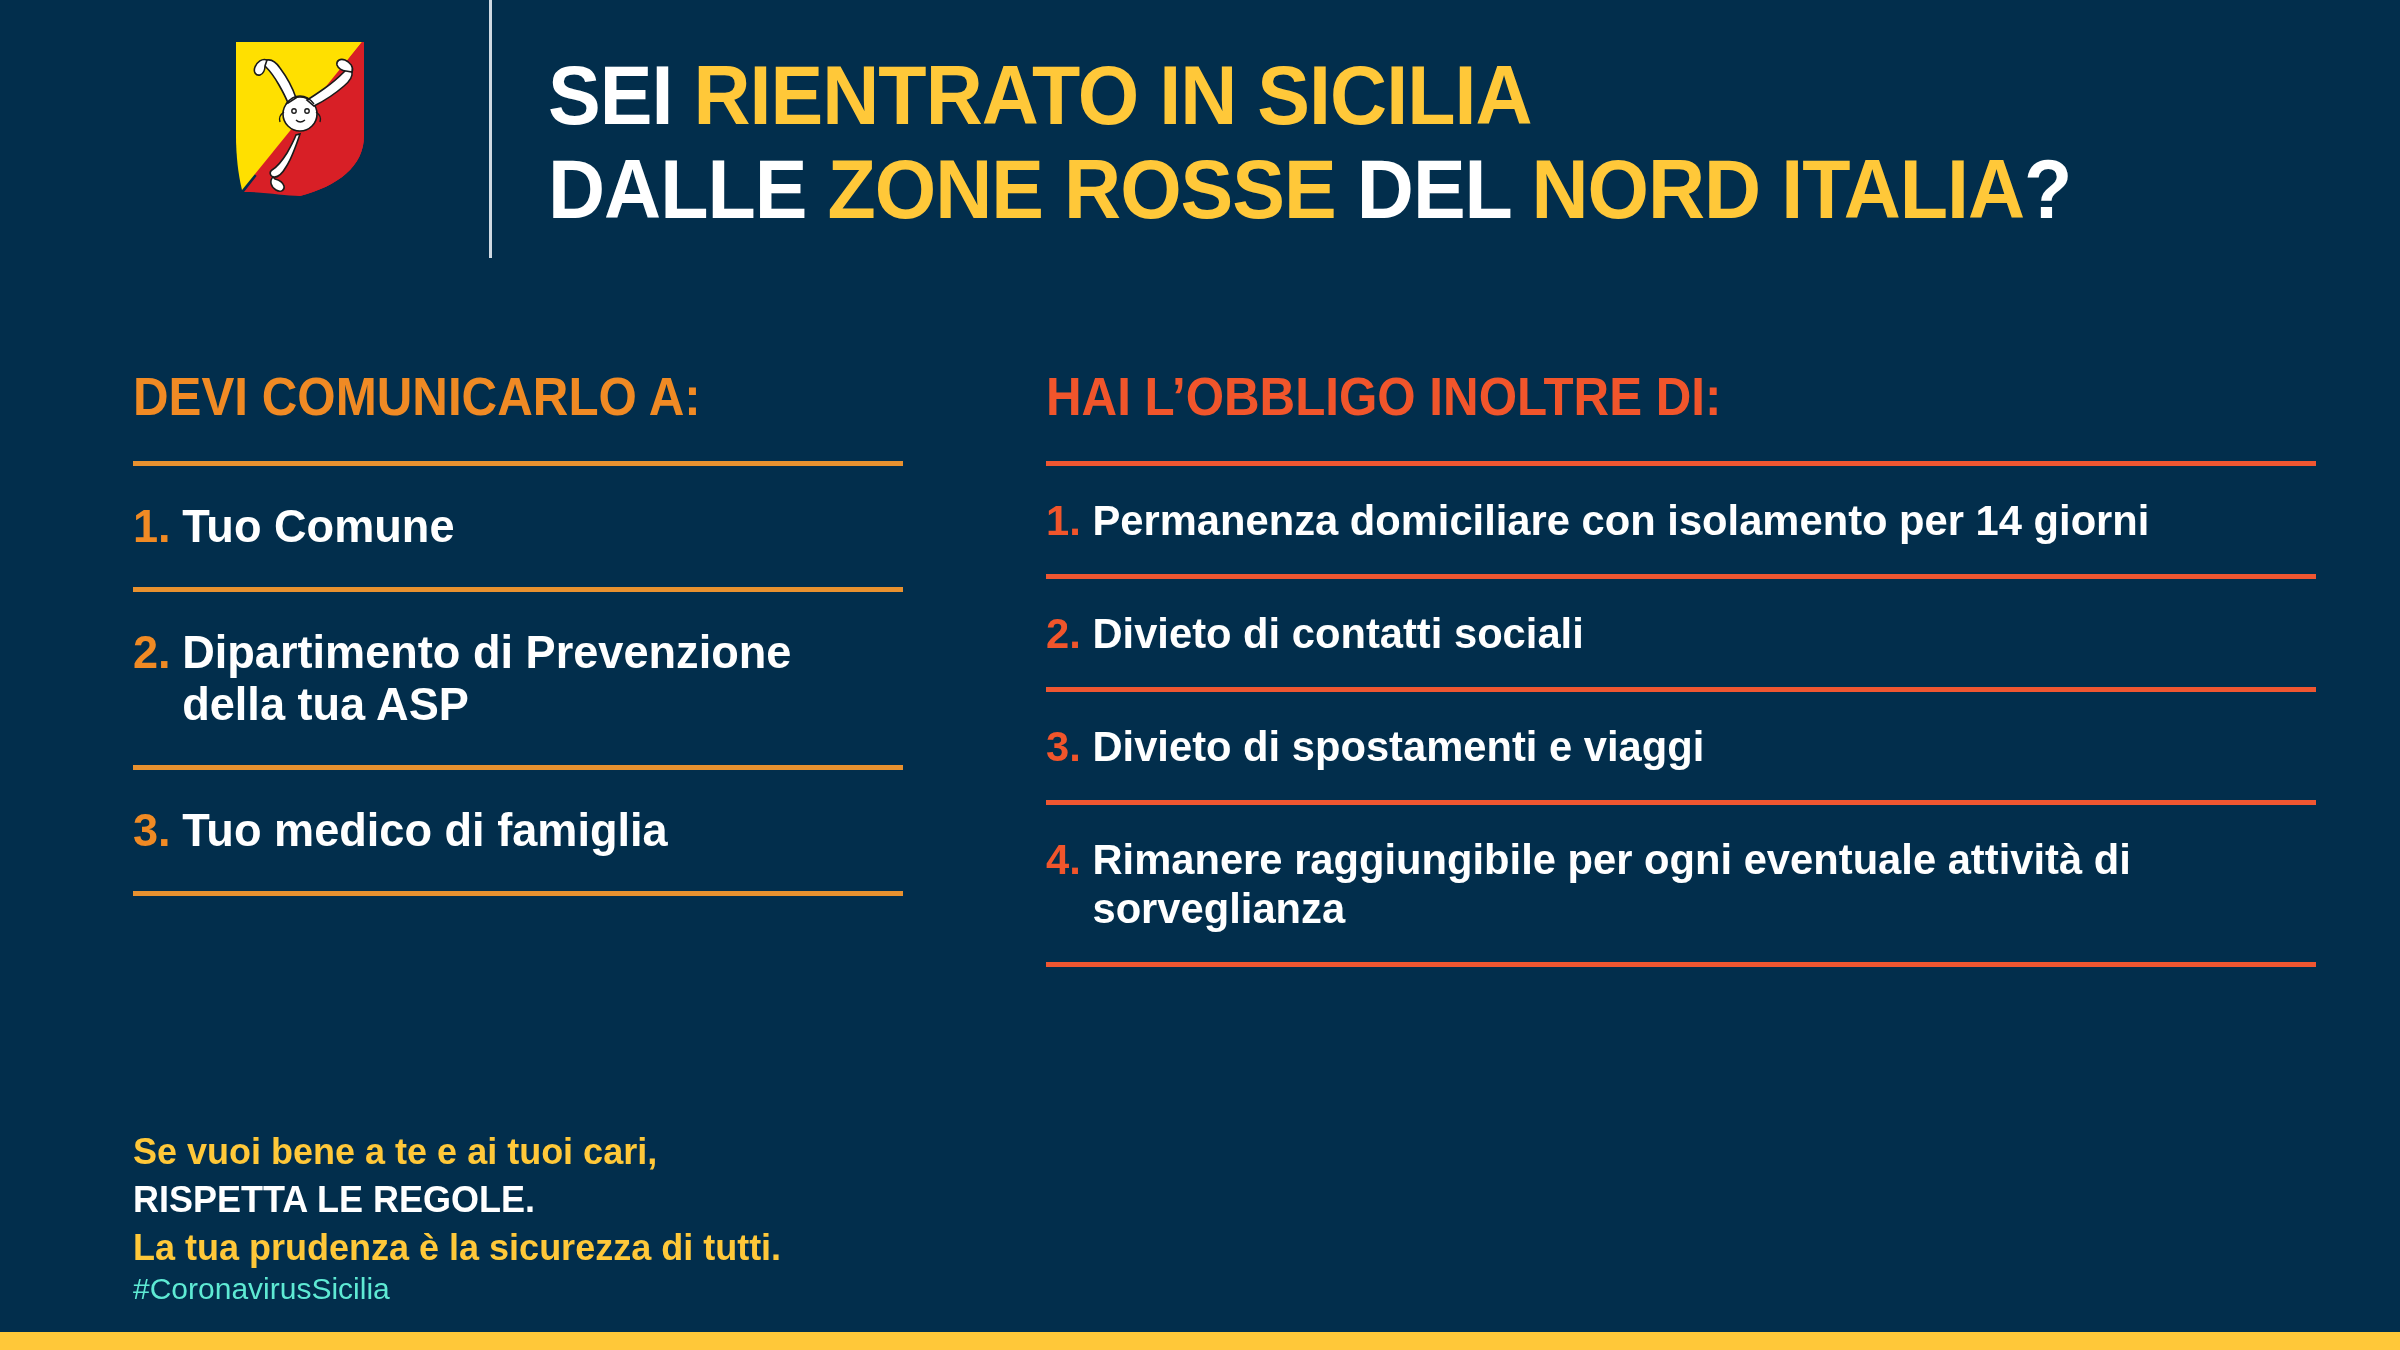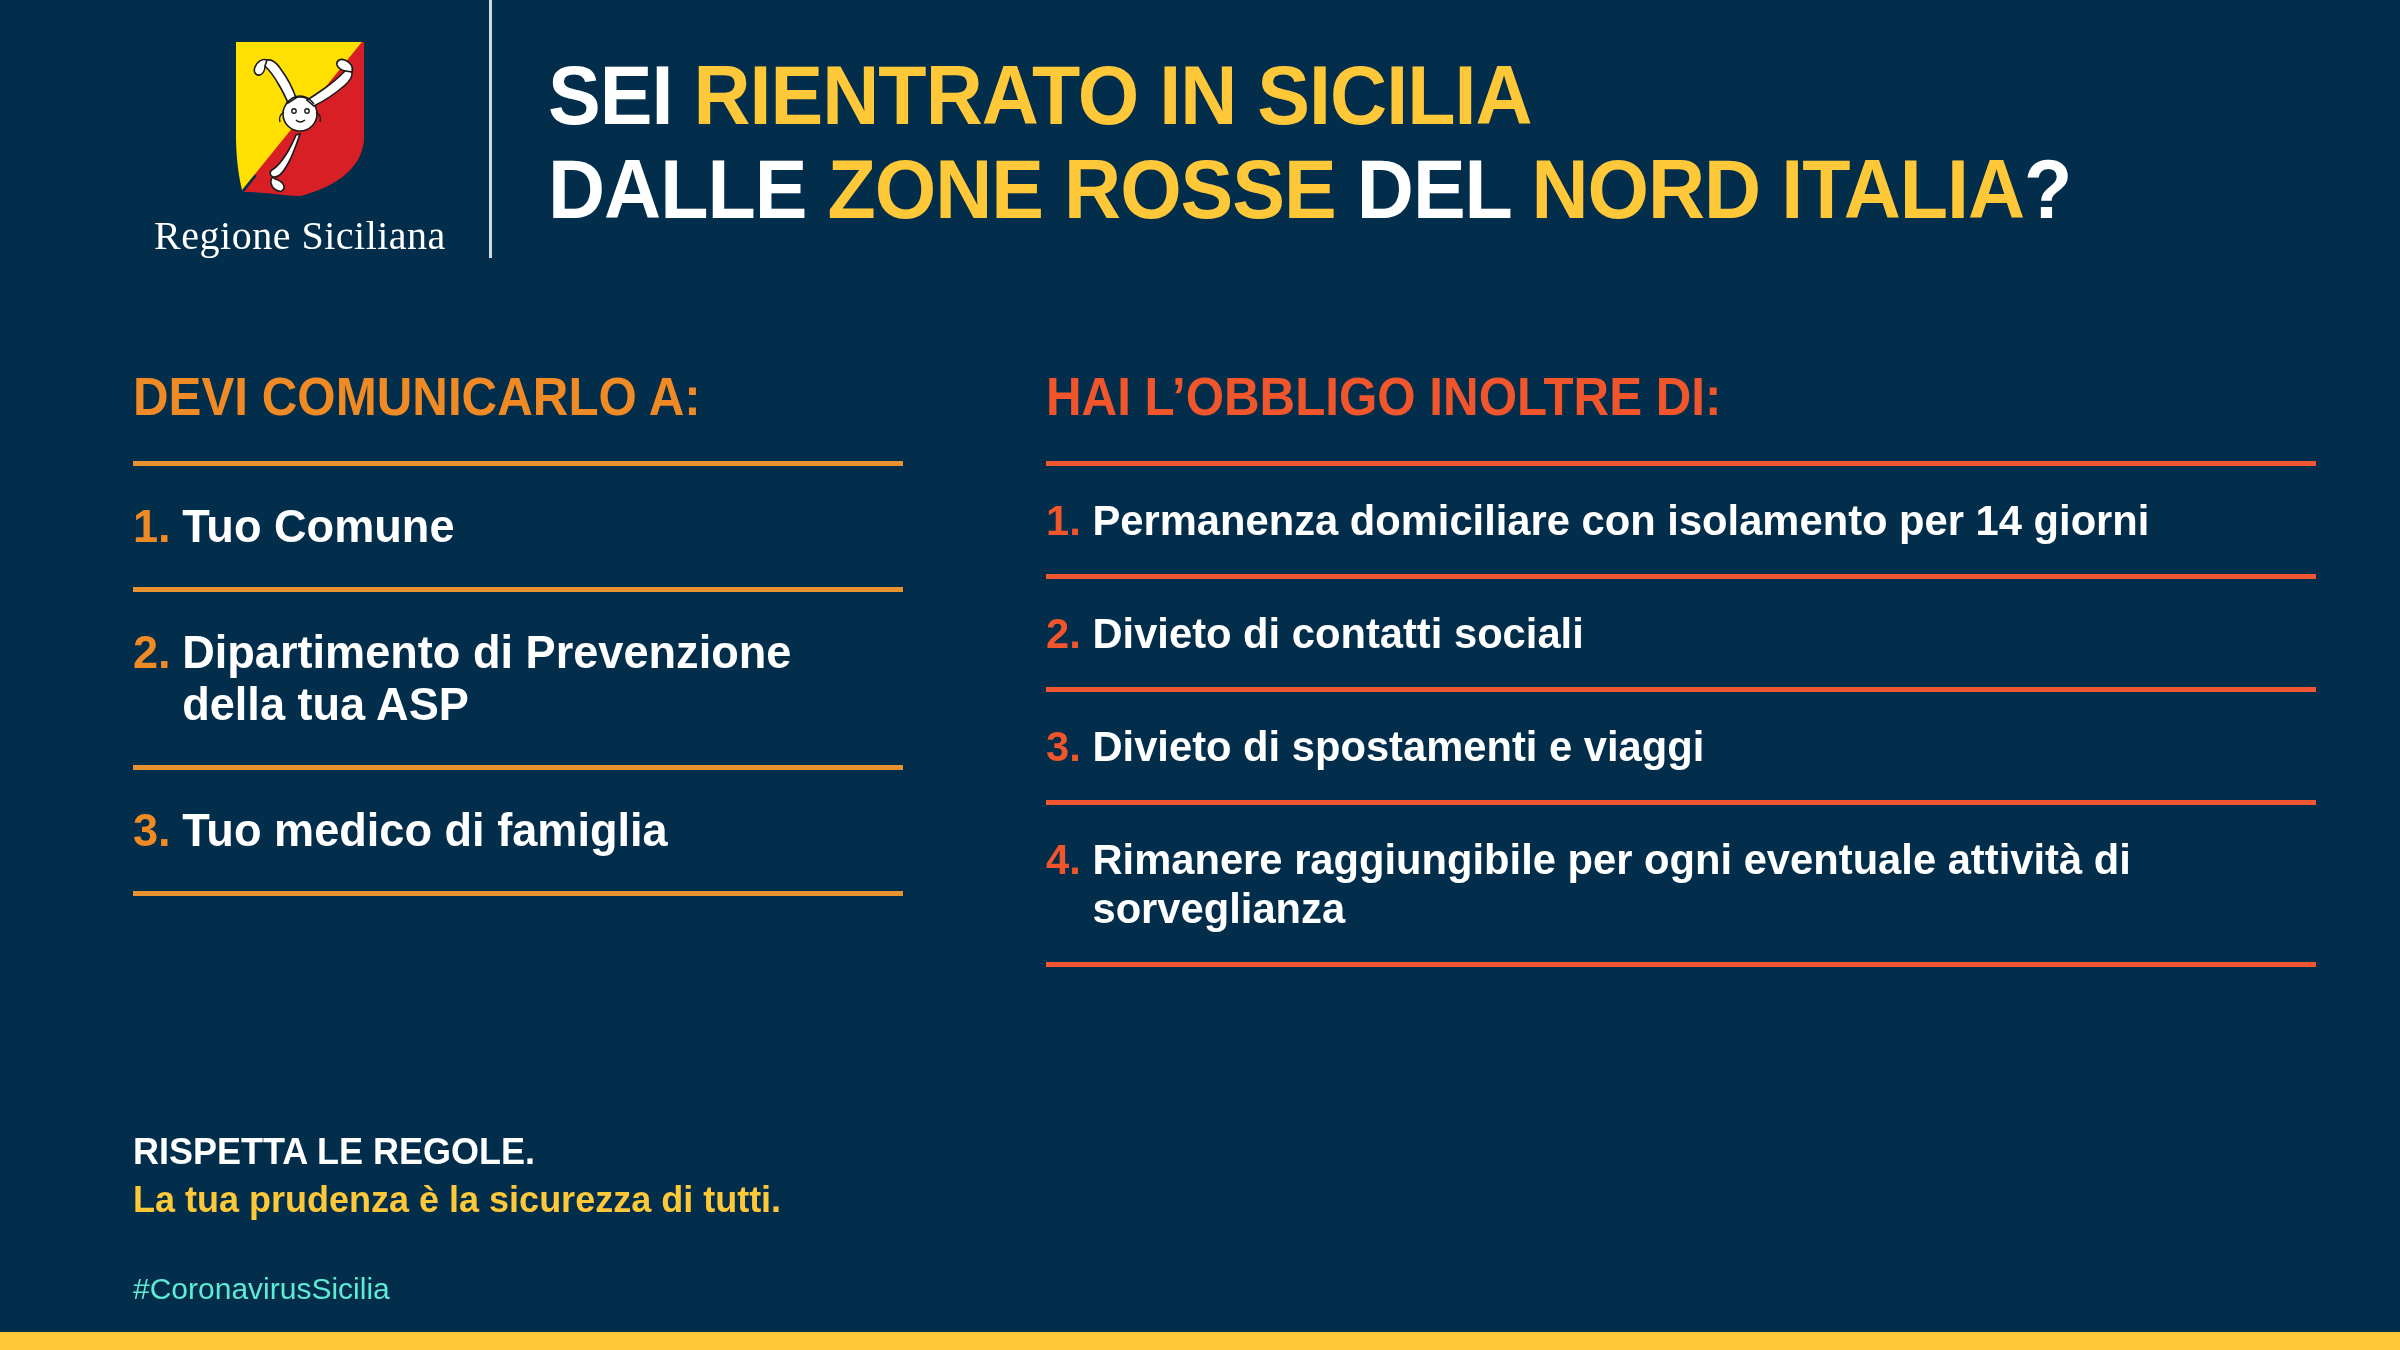"Regione Siciliana" div.logo-word { html: <div>Regione Siciliana</div> -> none }
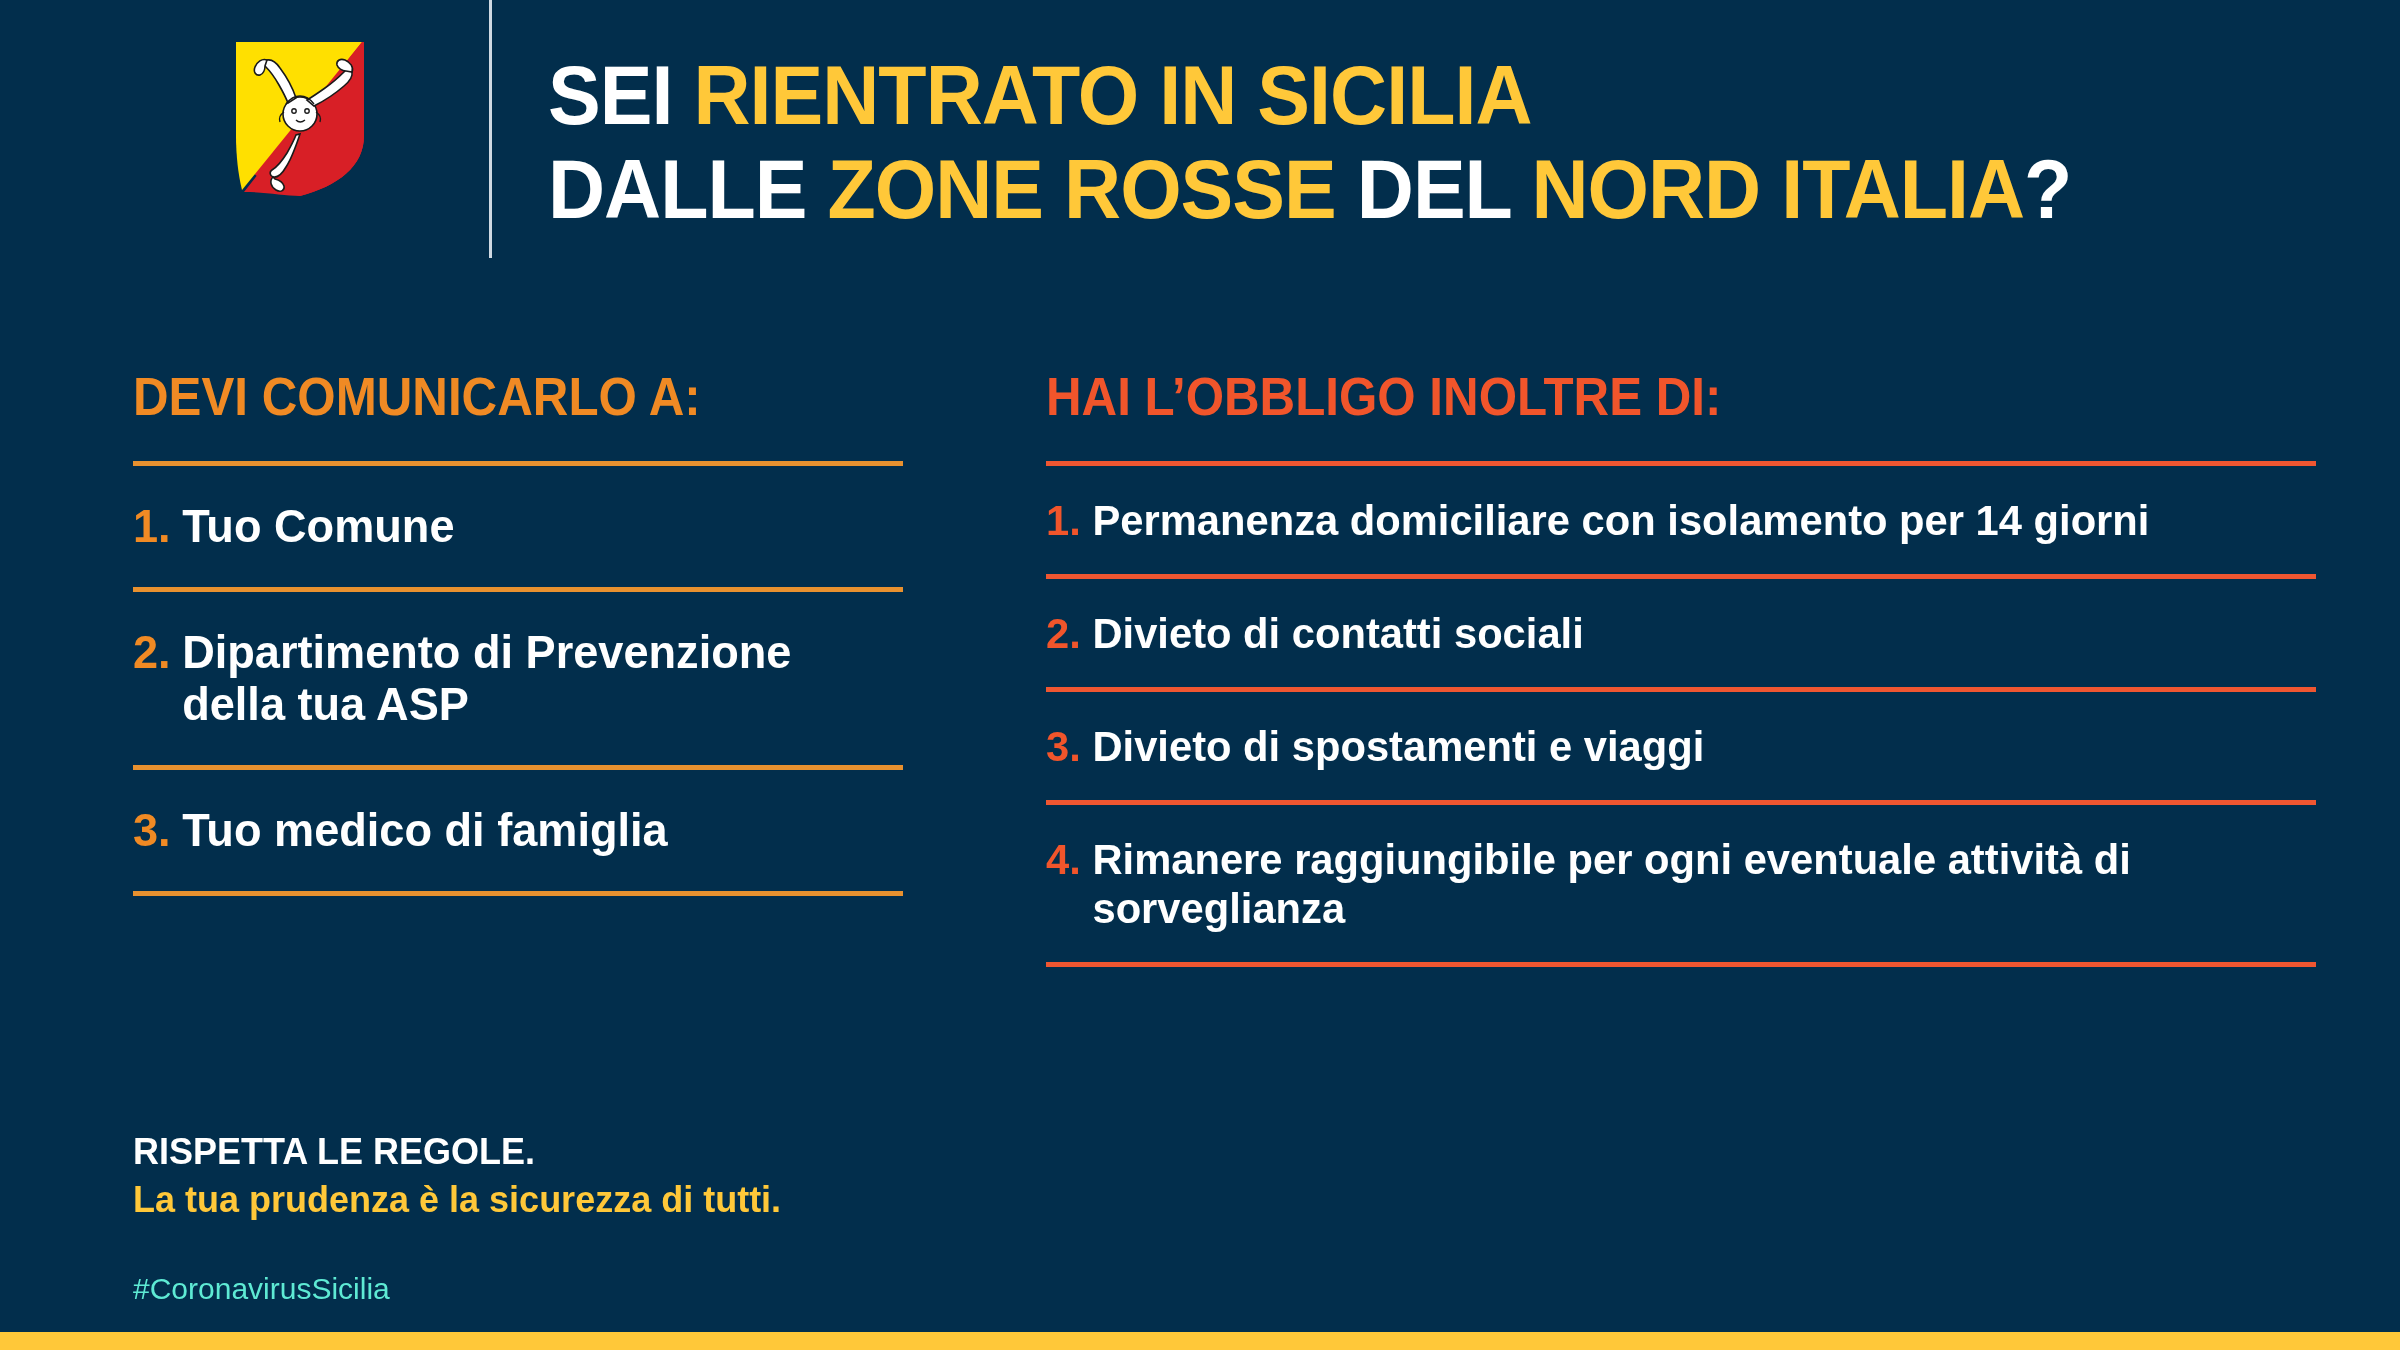"Se vuoi bene a te" span.ft-yellow { html: none -> <span>Se vuoi bene a te e ai tuoi cari,</span> }
